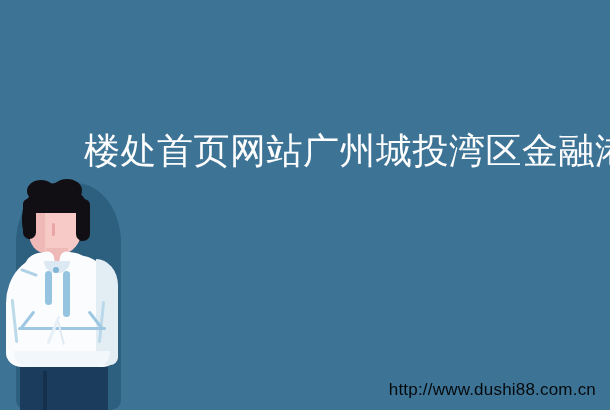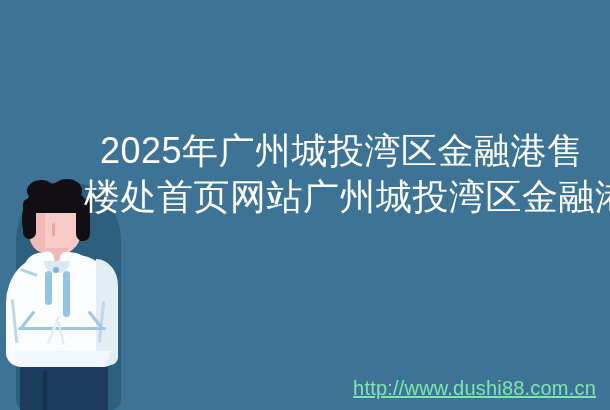"2025年广州城投湾区金融港售" span.line { html: <span>2025年广州城投湾区金融港售</span> -> none }
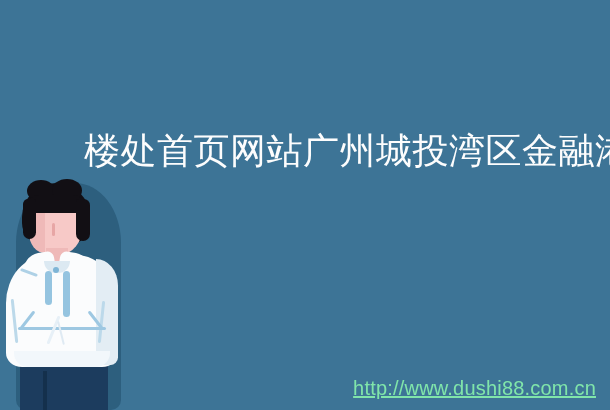"http://www.dushi88.com.cn" .watermark { color: #86efac -> #000000; font-size: 20px -> 17px; text-decoration: underline -> none }
